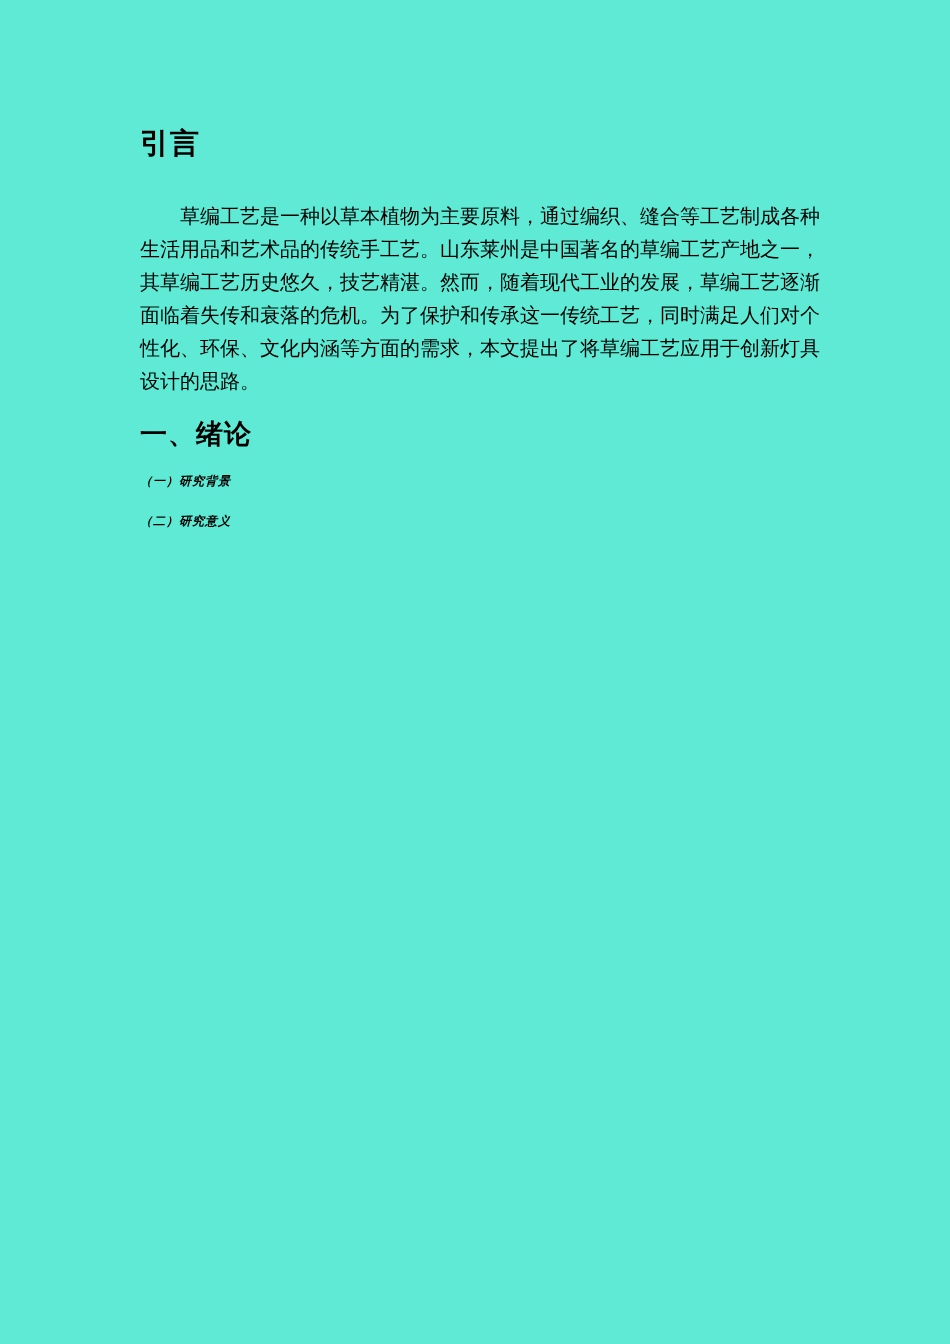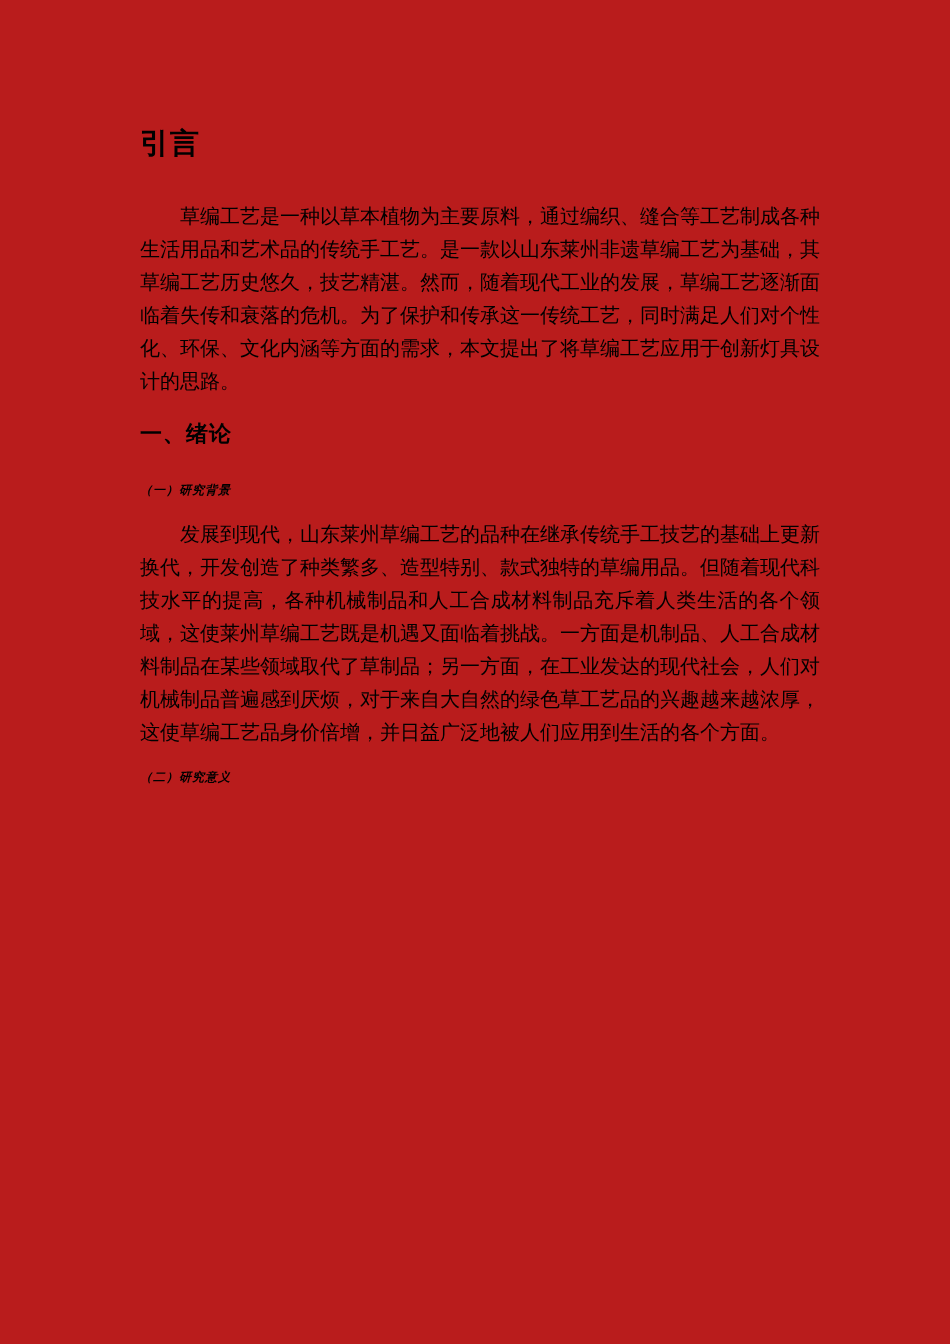"引言" .page { background: #b91c1c -> #5eead4 }
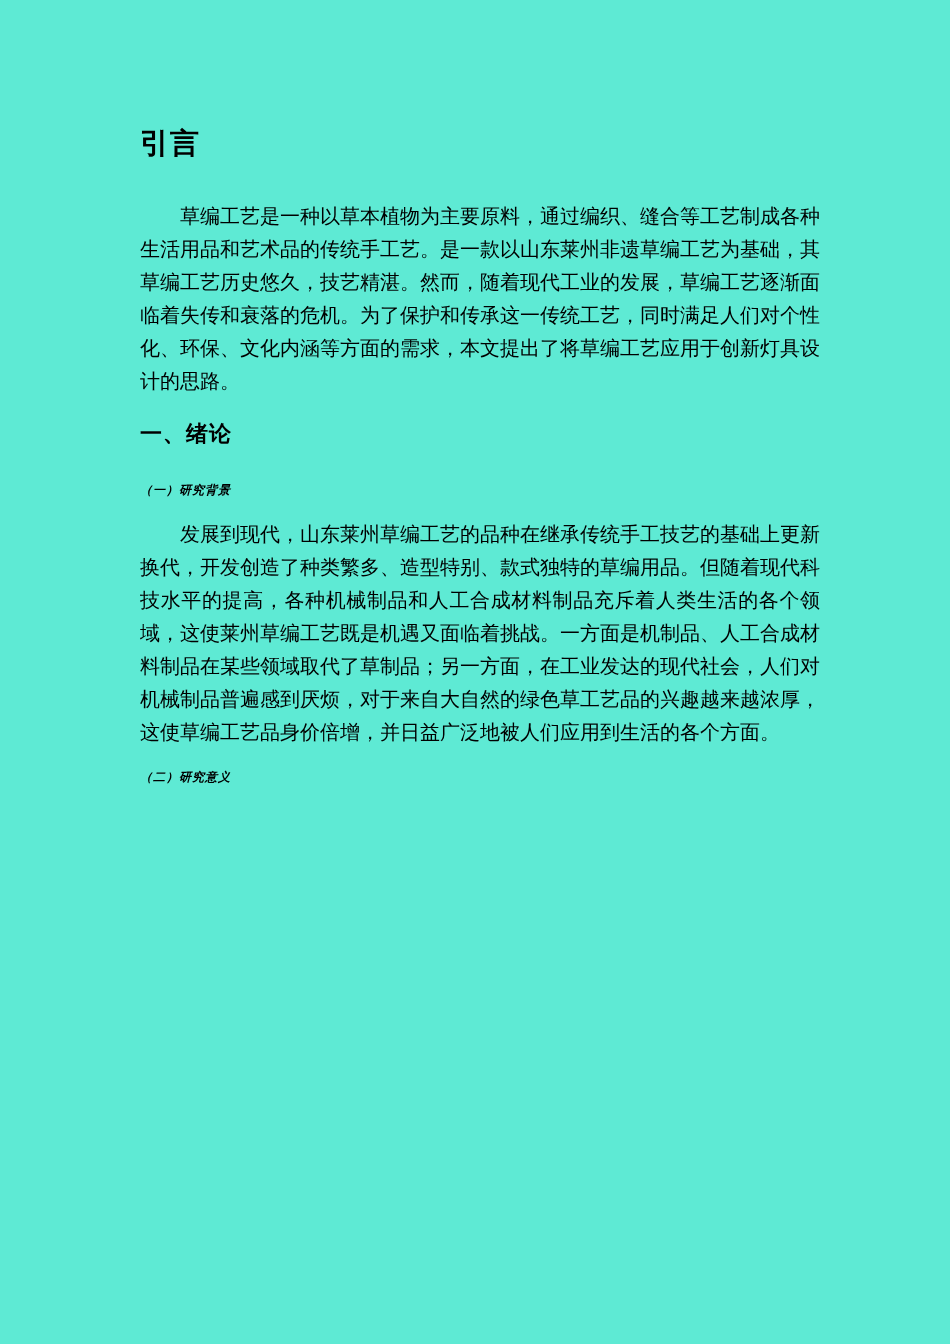"草编工艺是一种以草本植物为主要原料，通过编织、缝合等工艺制成各种生活用品和艺术品" p.para { text: 是一款以山东莱州非遗草编工艺为基础 -> 山东莱州是中国著名的草编工艺产地之一 }
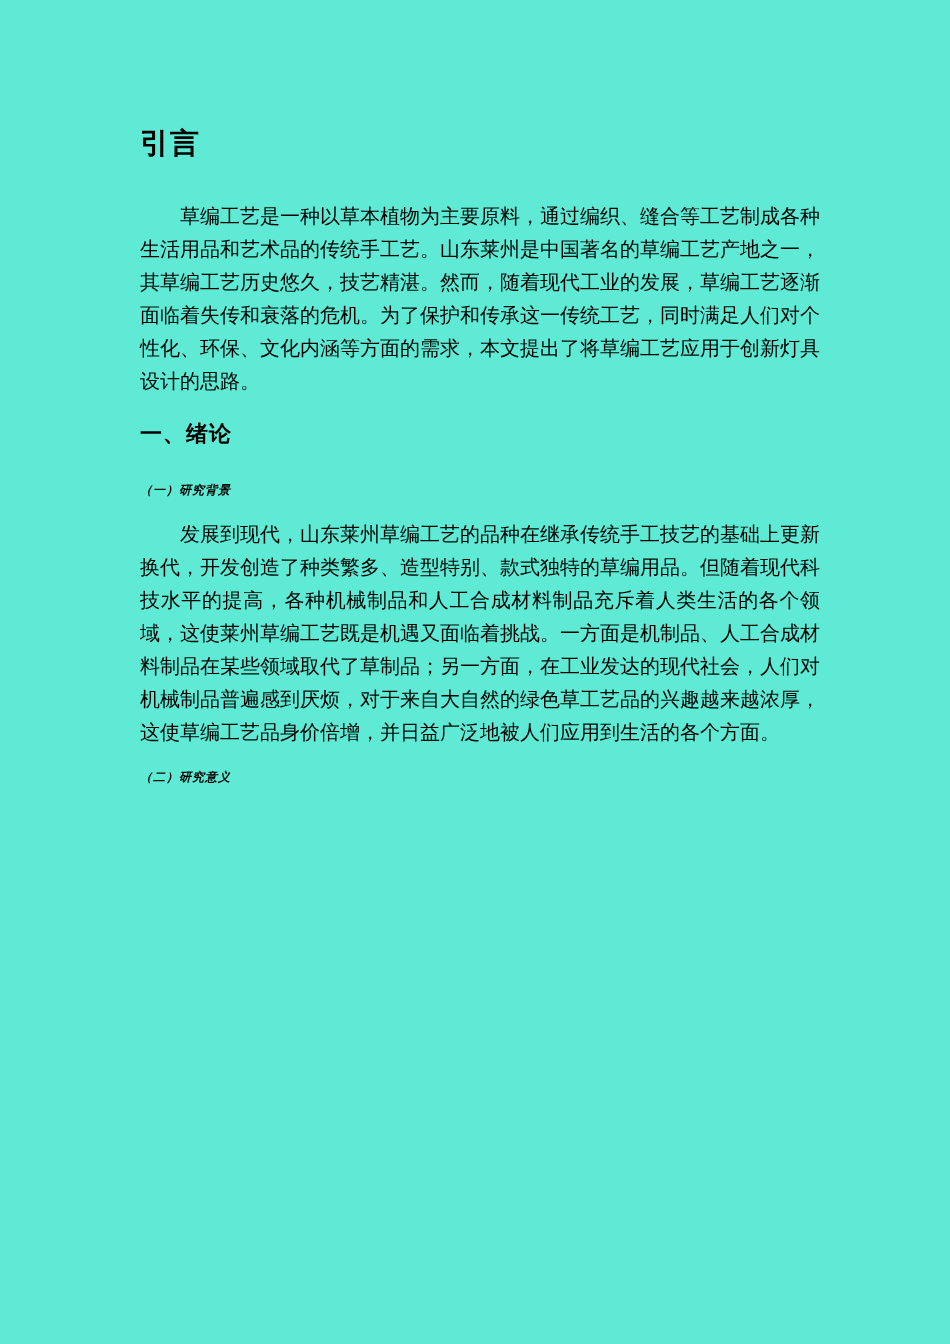"一、绪论" .section-heading { font-size: 22px -> 27px; margin-bottom: 26px -> 17px }
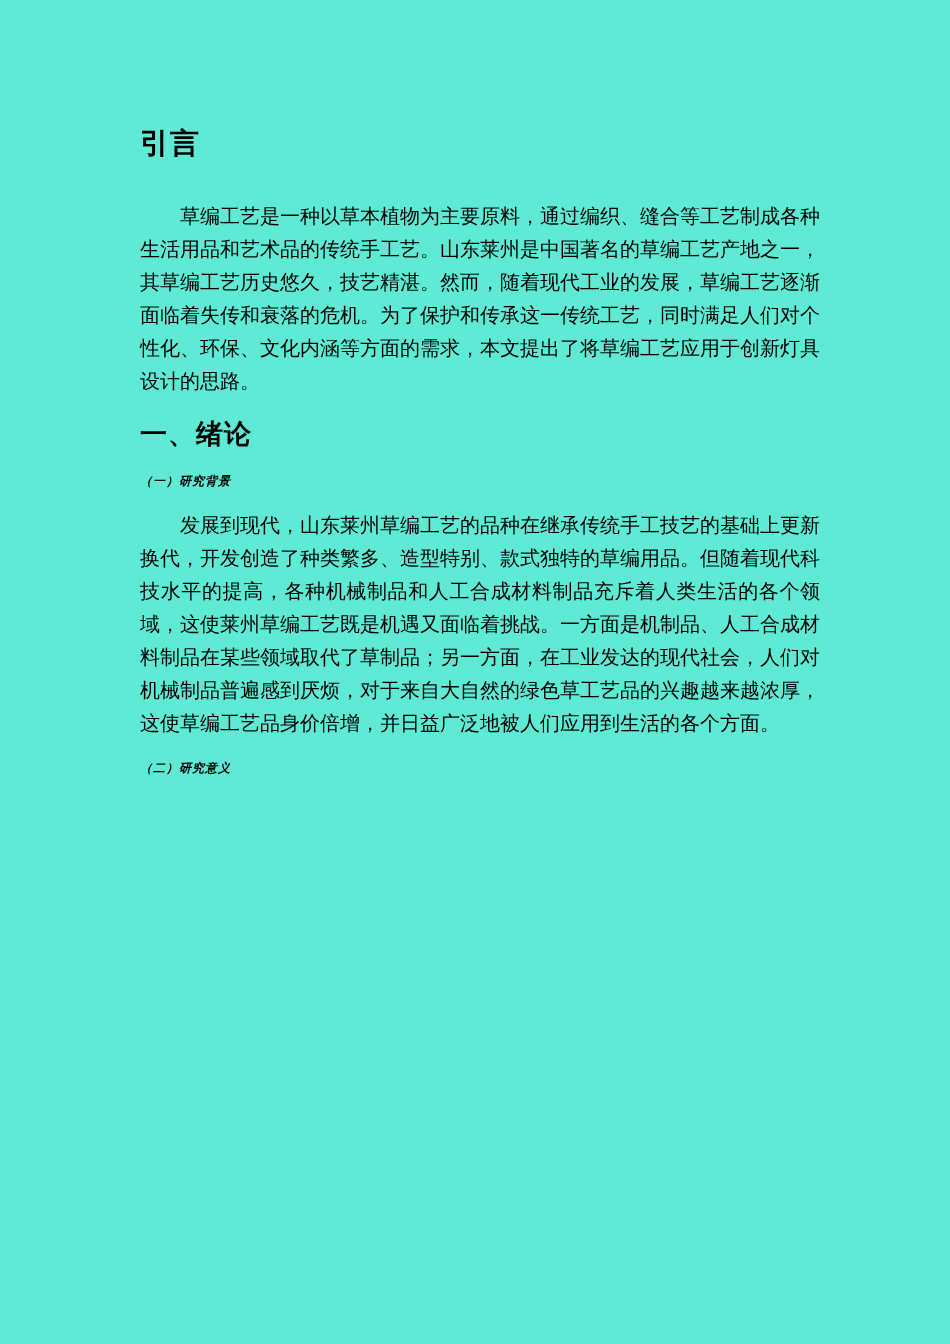"发展到现代，山东莱州草编工艺的品种在继承传统手工技艺的基础上更新换代，开发创造了" p.para { html: <p>发展到现代，山东莱州草编工艺的品种在继承传统手工技艺的基础上更新换代，开发创造了种类繁多、造型特别、款式独特的草编用品。但随着现代科技水平的提高，各种机械制品和人工合成材料制品充斥着人类生活的各个领域，这使莱州草编工艺既是机遇又面临着挑战。一方面是机制品、人工合成材料制品在某些领域取代了草制品；另一方面，在工业发达的现代社会，人们对机械制品普遍感到厌烦，对于来自大自然的绿色草工艺品的兴趣越来越浓厚，这使草编工艺品身价倍增，并日益广泛地被人们应用到生活的各个方面。</p> -> none }
